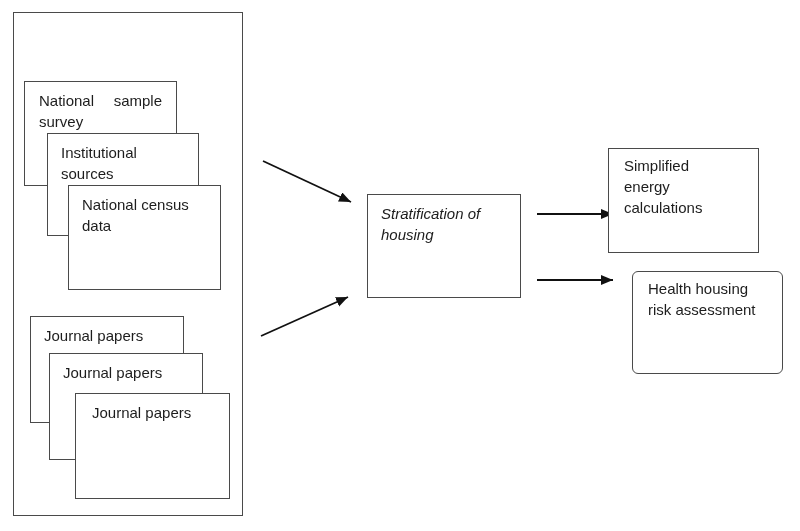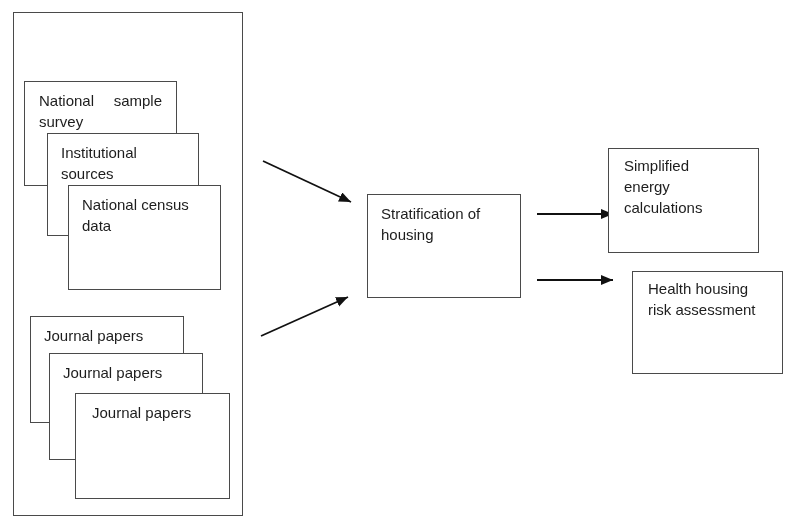"Stratification of" .process-box { font-style: none -> italic }
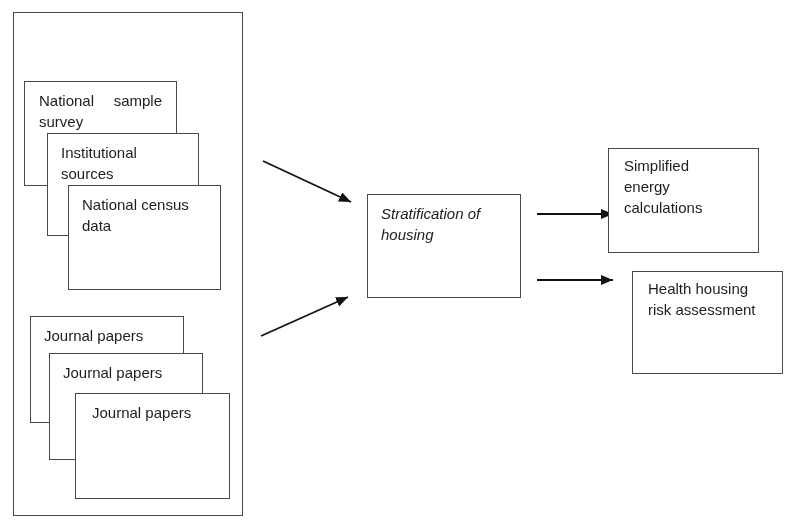"Health housing" .output-box-2 { border-radius: none -> 6px }
